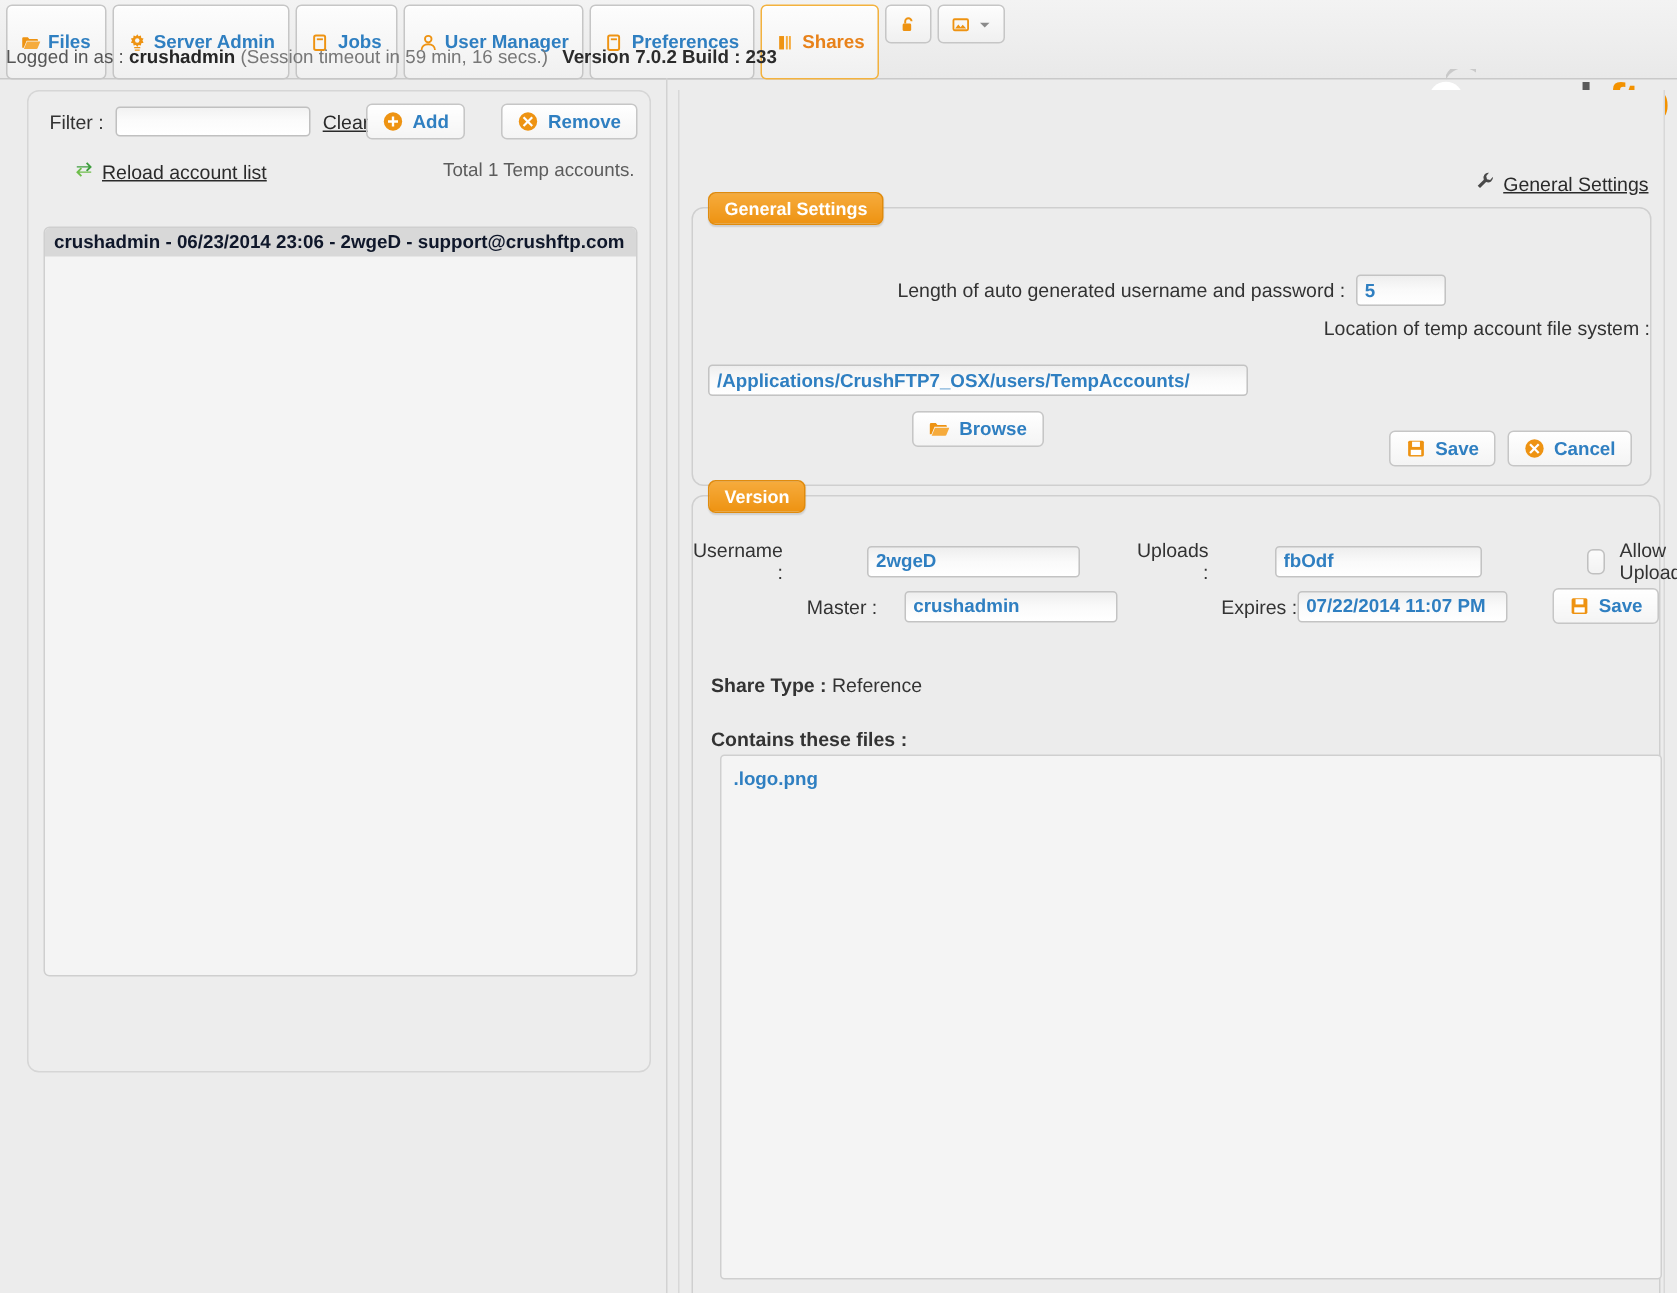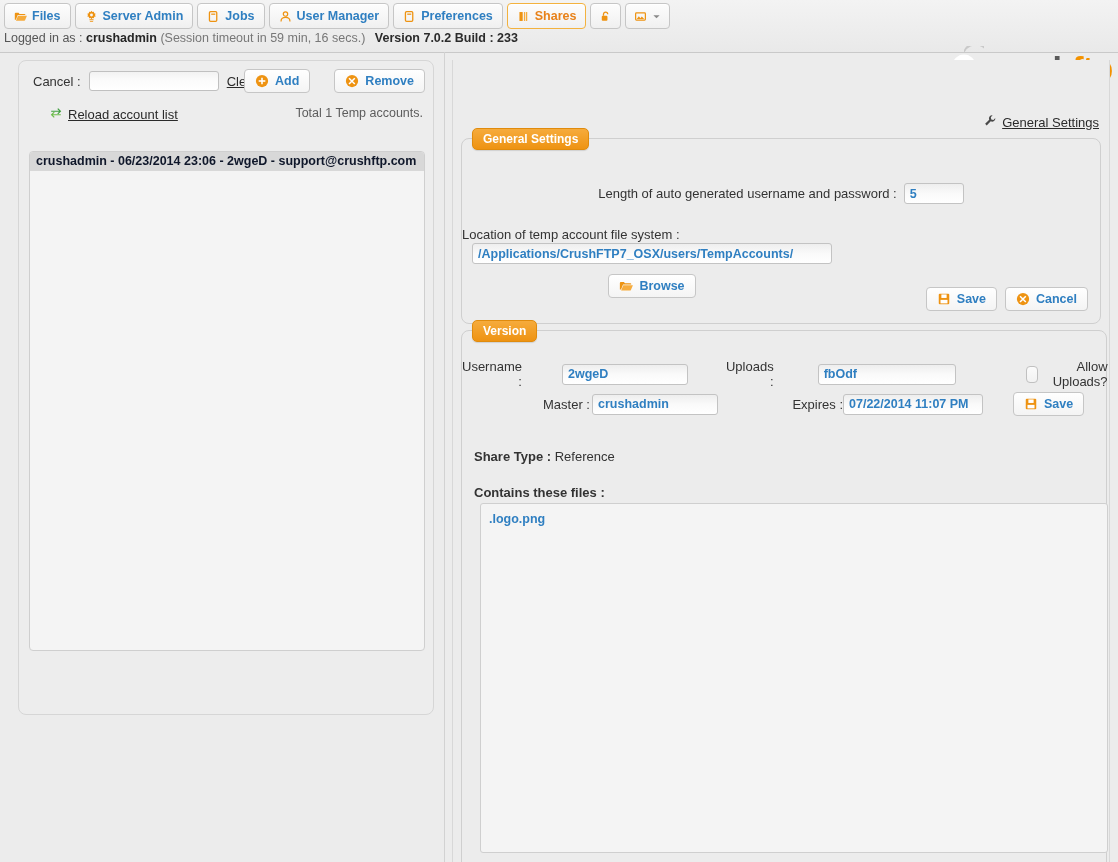"Files" .tab { padding: 0 9px -> 12px 9px }
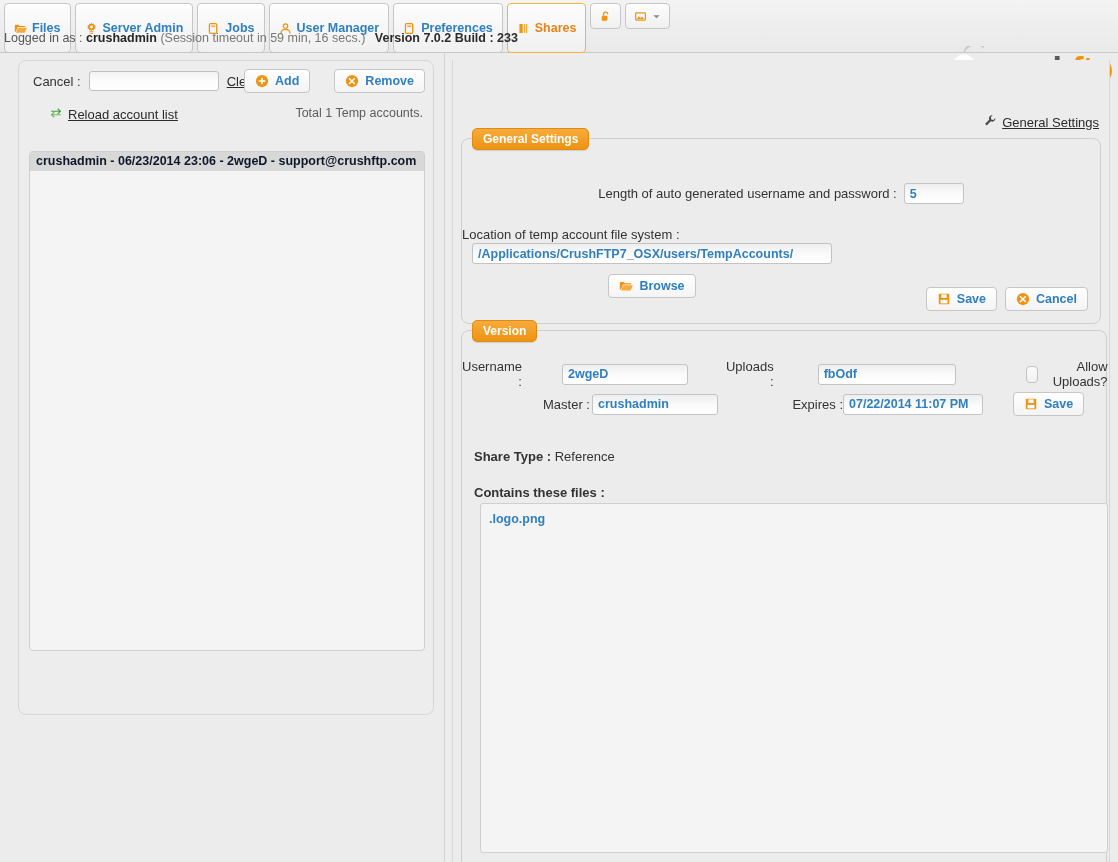"Cancel :" span.lab { text: Cancel -> Filter }
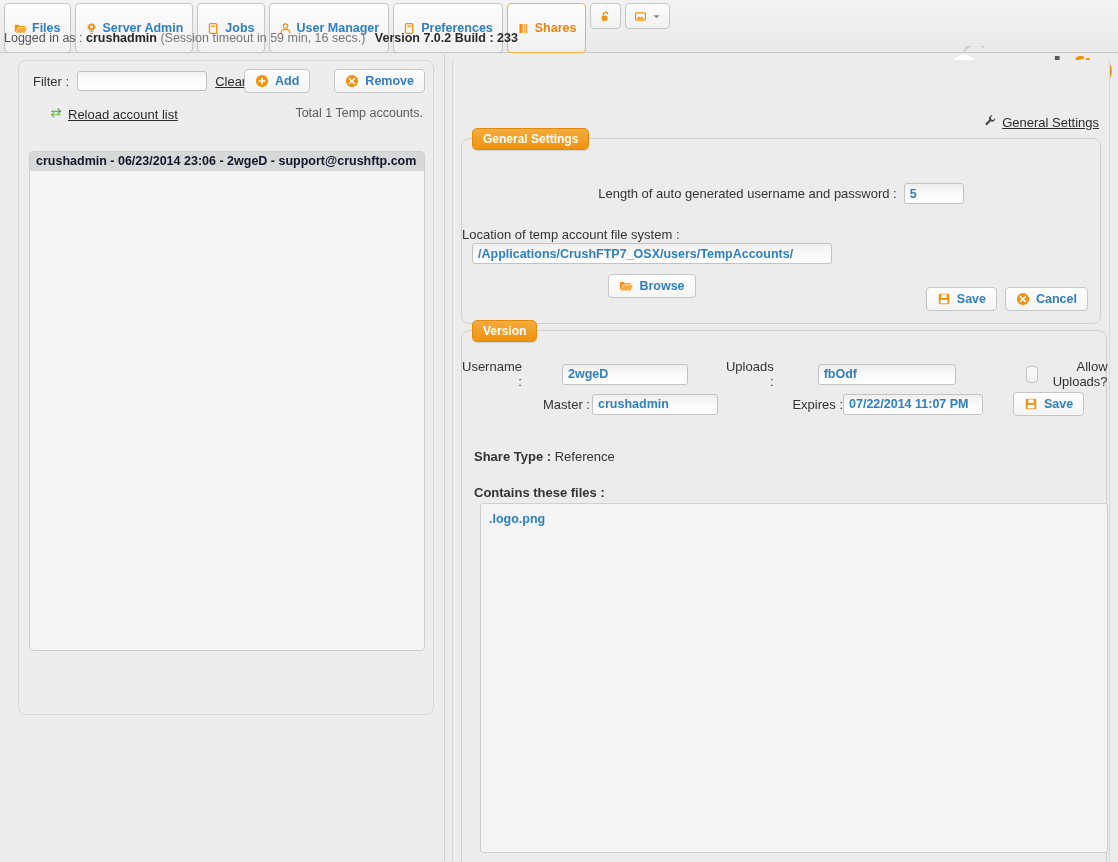"Length of auto generated username" .ftext { text-align: right -> none }
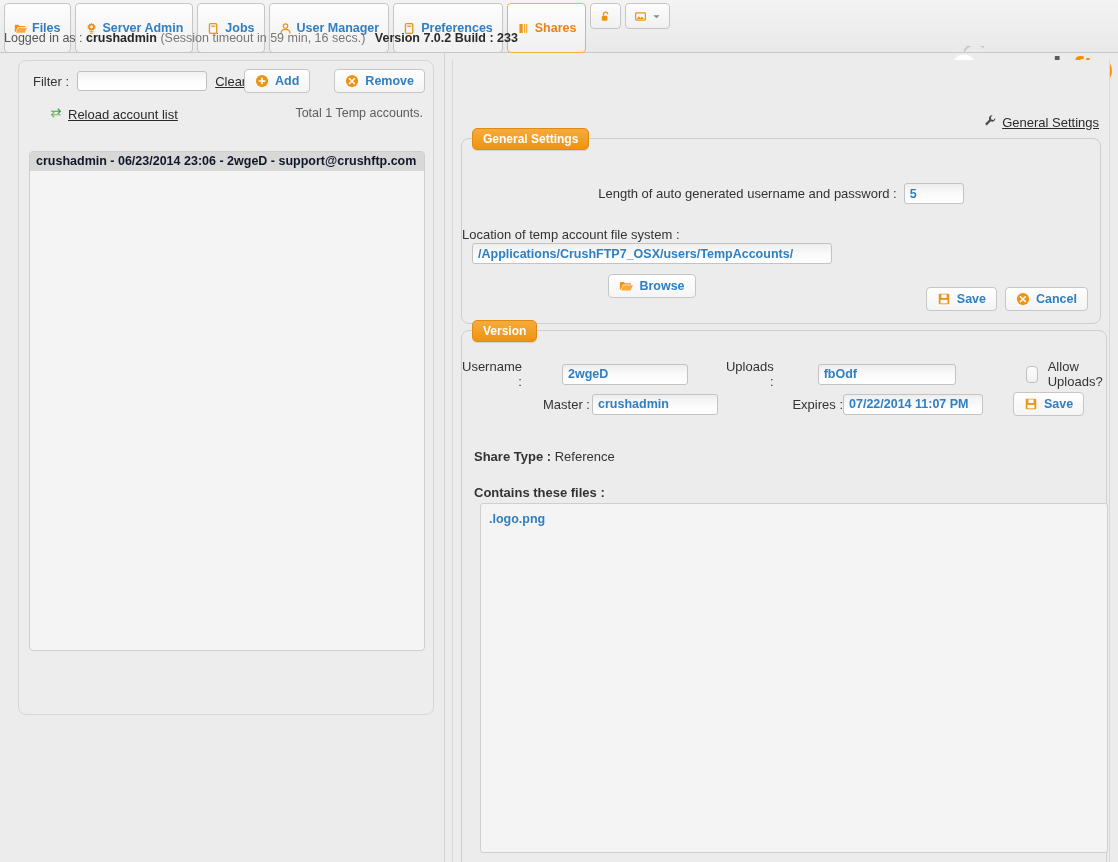"Location of temp account file" #loc-label { text-align: left -> right; top: 88px -> 72px }
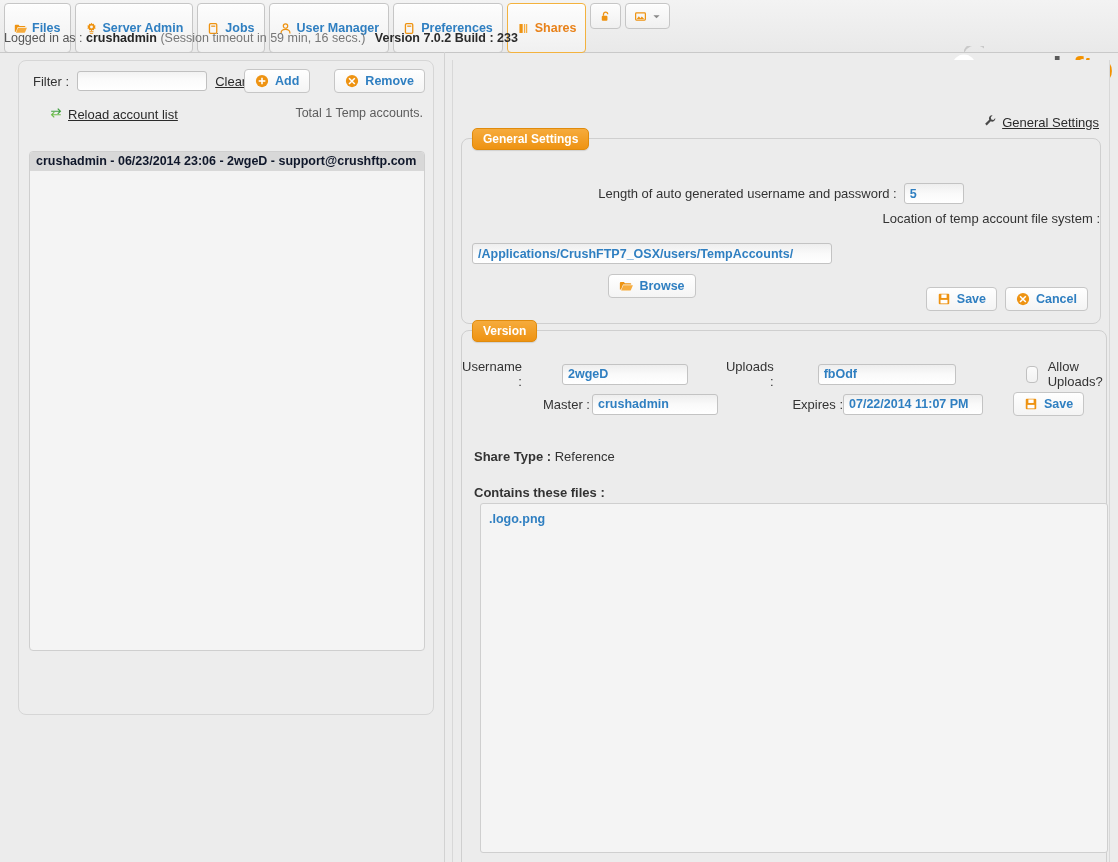"2wgeD" .c-user-i { margin-left: 2px -> 18px; width: 126px -> 142px }
